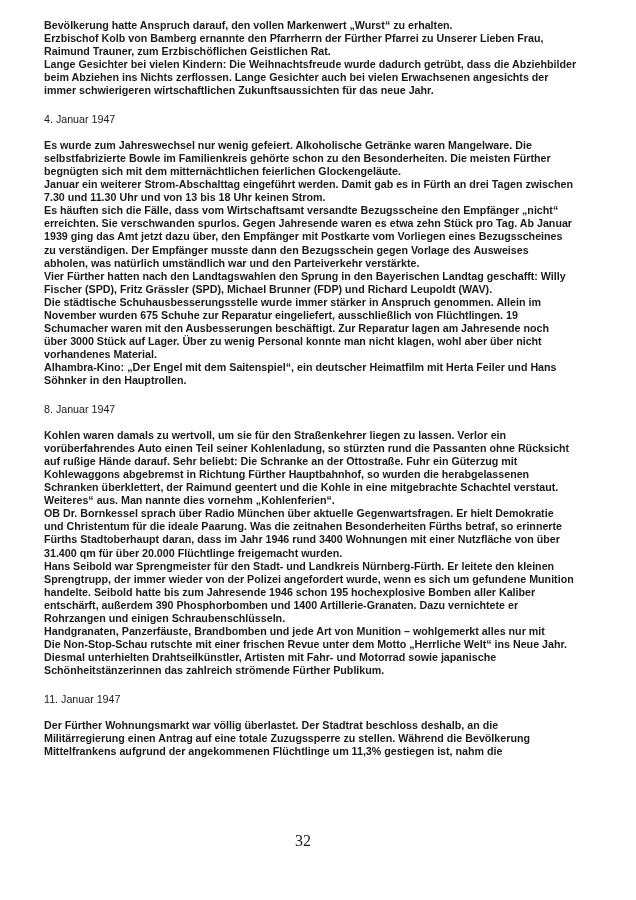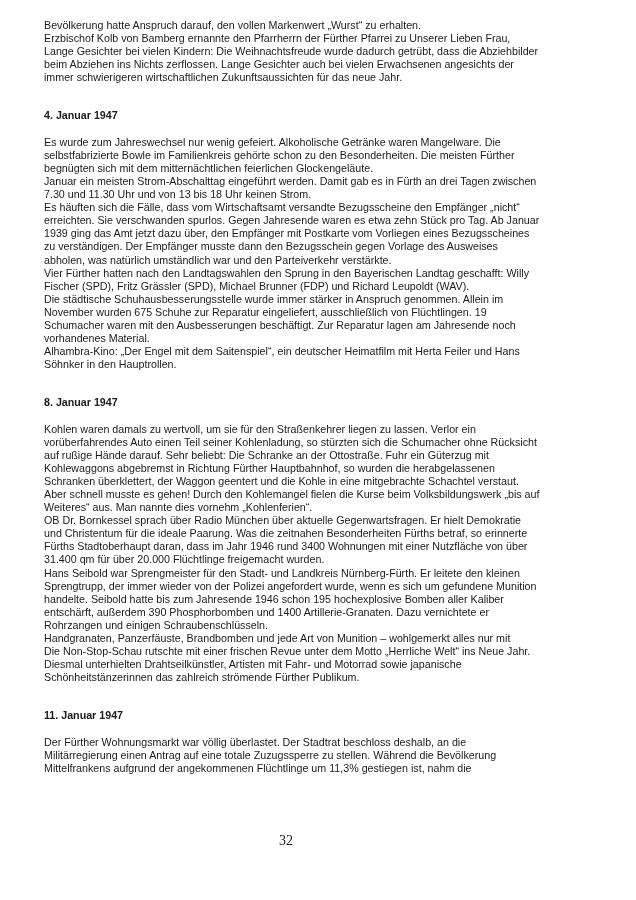"Bevölkerung hatte Anspruch darauf, den" .line { font-weight: none -> bold }
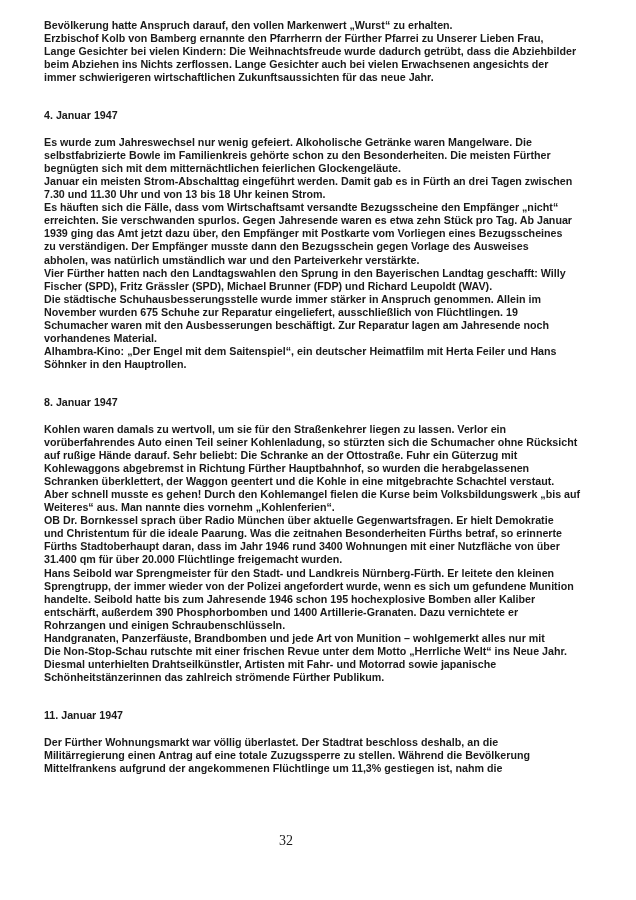"Raimund Trauner, zum Erzbischöflichen" div.line { html: none -> <div>Raimund Trauner, zum Erzbischöflichen Geistlichen Rat.</div> }
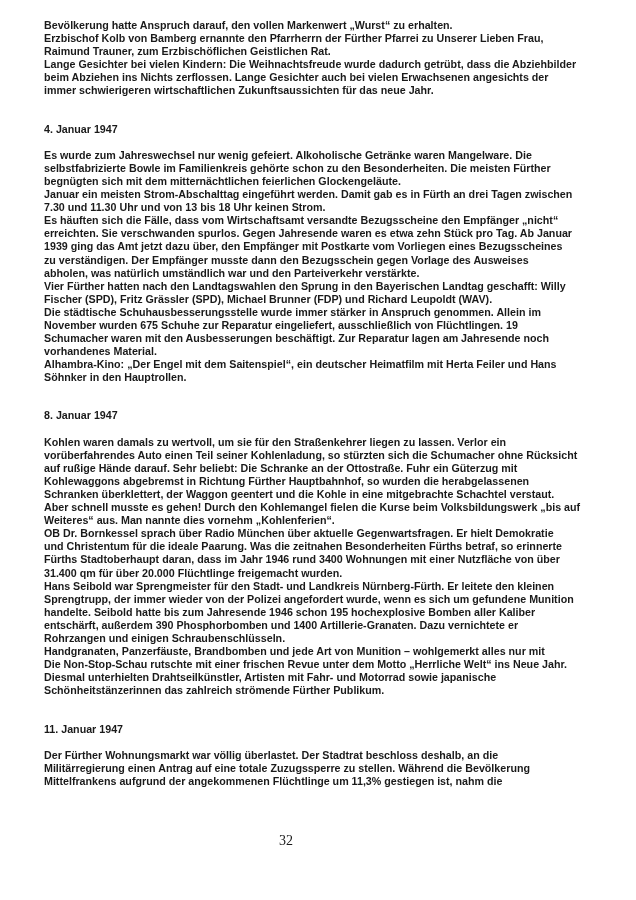"4. Januar 1947" .heading { font-weight: bold -> normal; margin-top: 25px -> 15px }
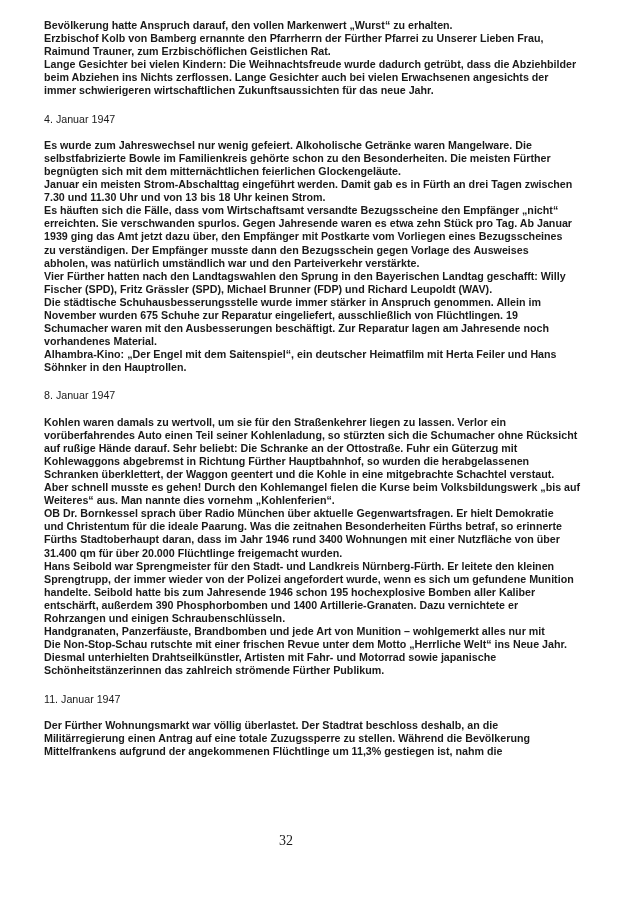"Januar ein meisten Strom-Abschalttag" div.line { text: meisten -> weiterer }
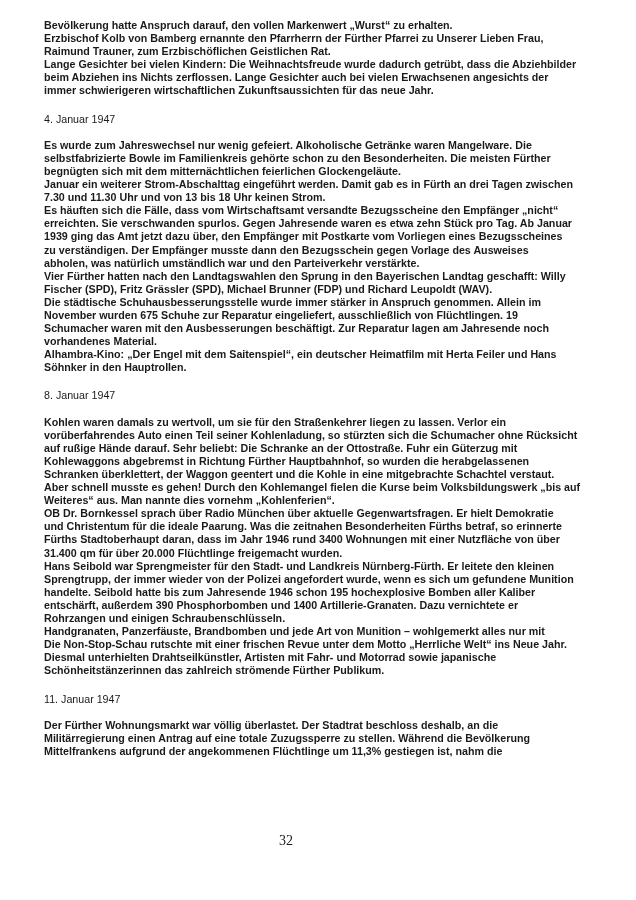"über 3000 Stück auf Lager." div.line { html: none -> <div>über 3000 Stück auf Lager. Über zu wenig Personal konnte man nicht klagen, wohl aber über nicht</div> }
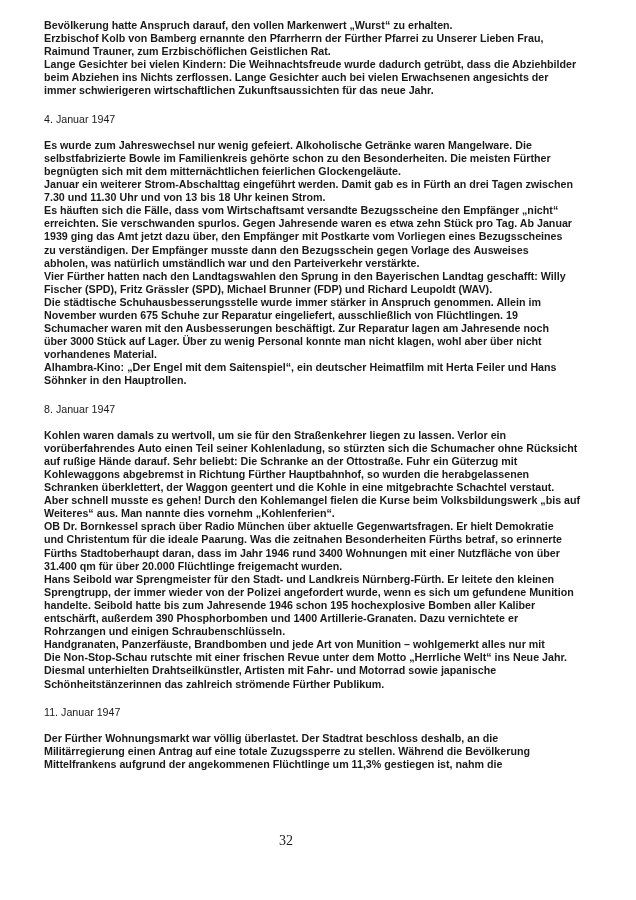"vorüberfahrendes Auto einen Teil seiner" div.line { text: sich die Schumacher -> rund die Passanten }
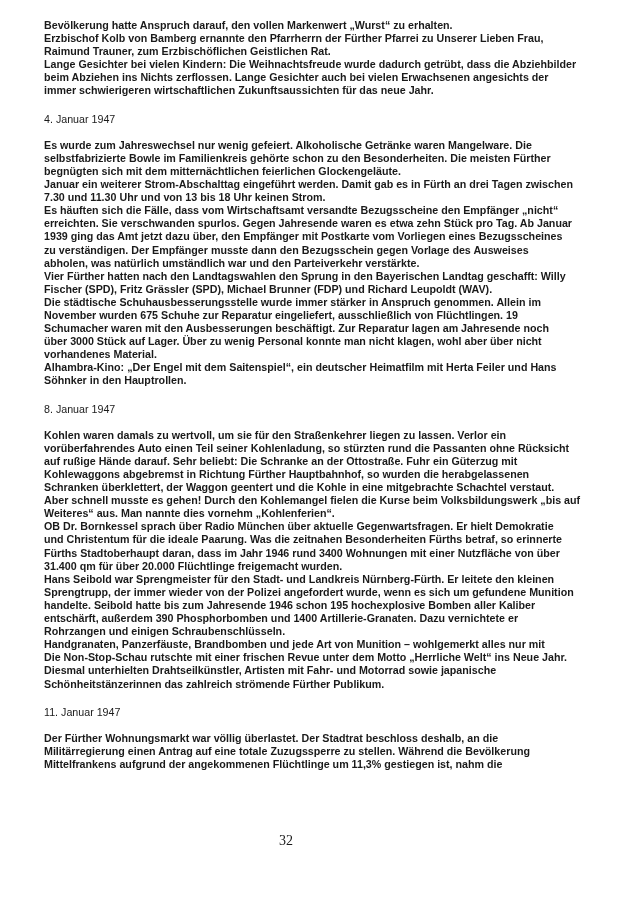"Schranken überklettert, der Waggon" div.line { text: Waggon -> Raimund }
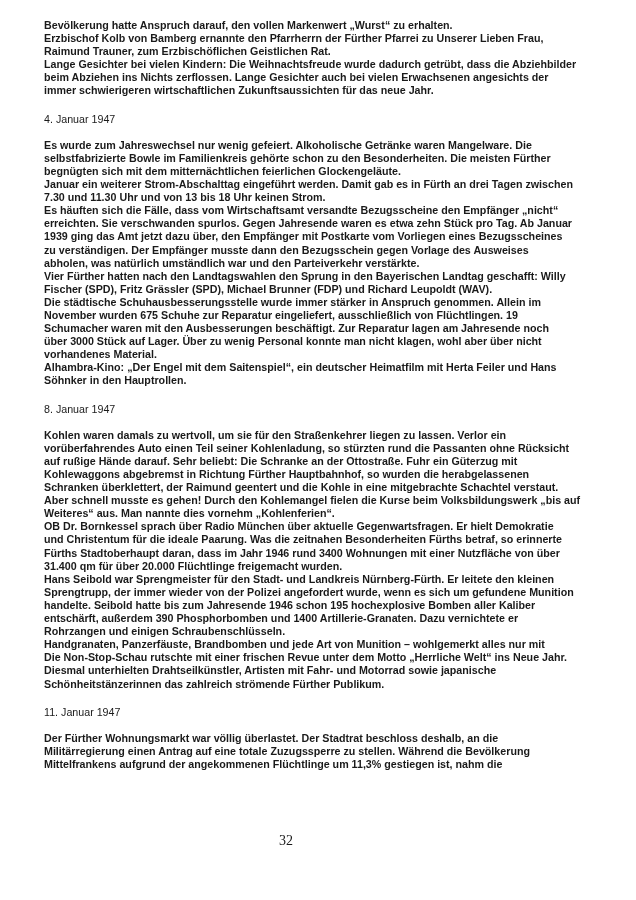"Aber schnell musste es gehen!" div.line { html: <div>Aber schnell musste es gehen! Durch den Kohlemangel fielen die Kurse beim Volksbildungswerk „bis auf</div> -> none }
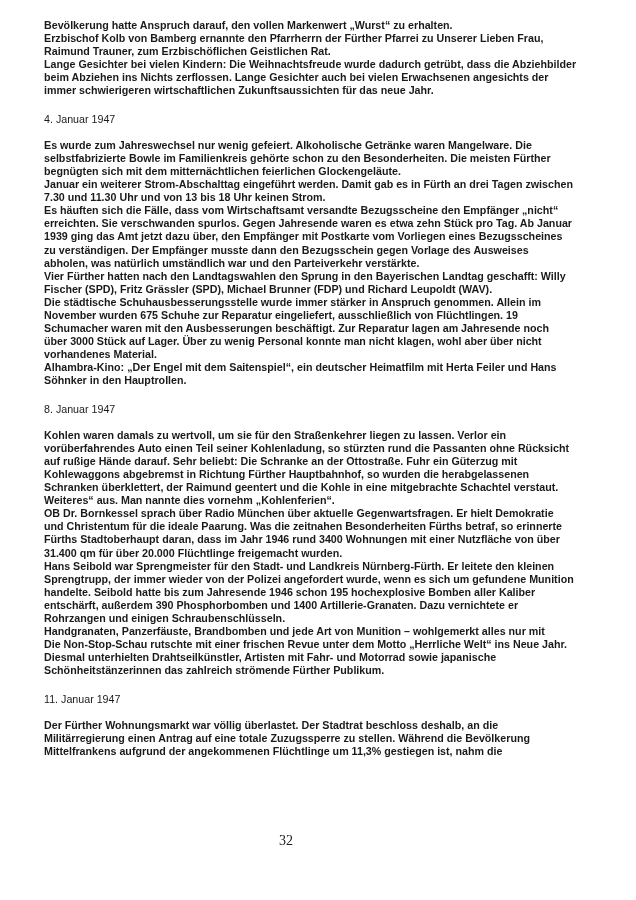"32" .page-number { font-size: 14px -> 16px; left: 286px -> 303px }
